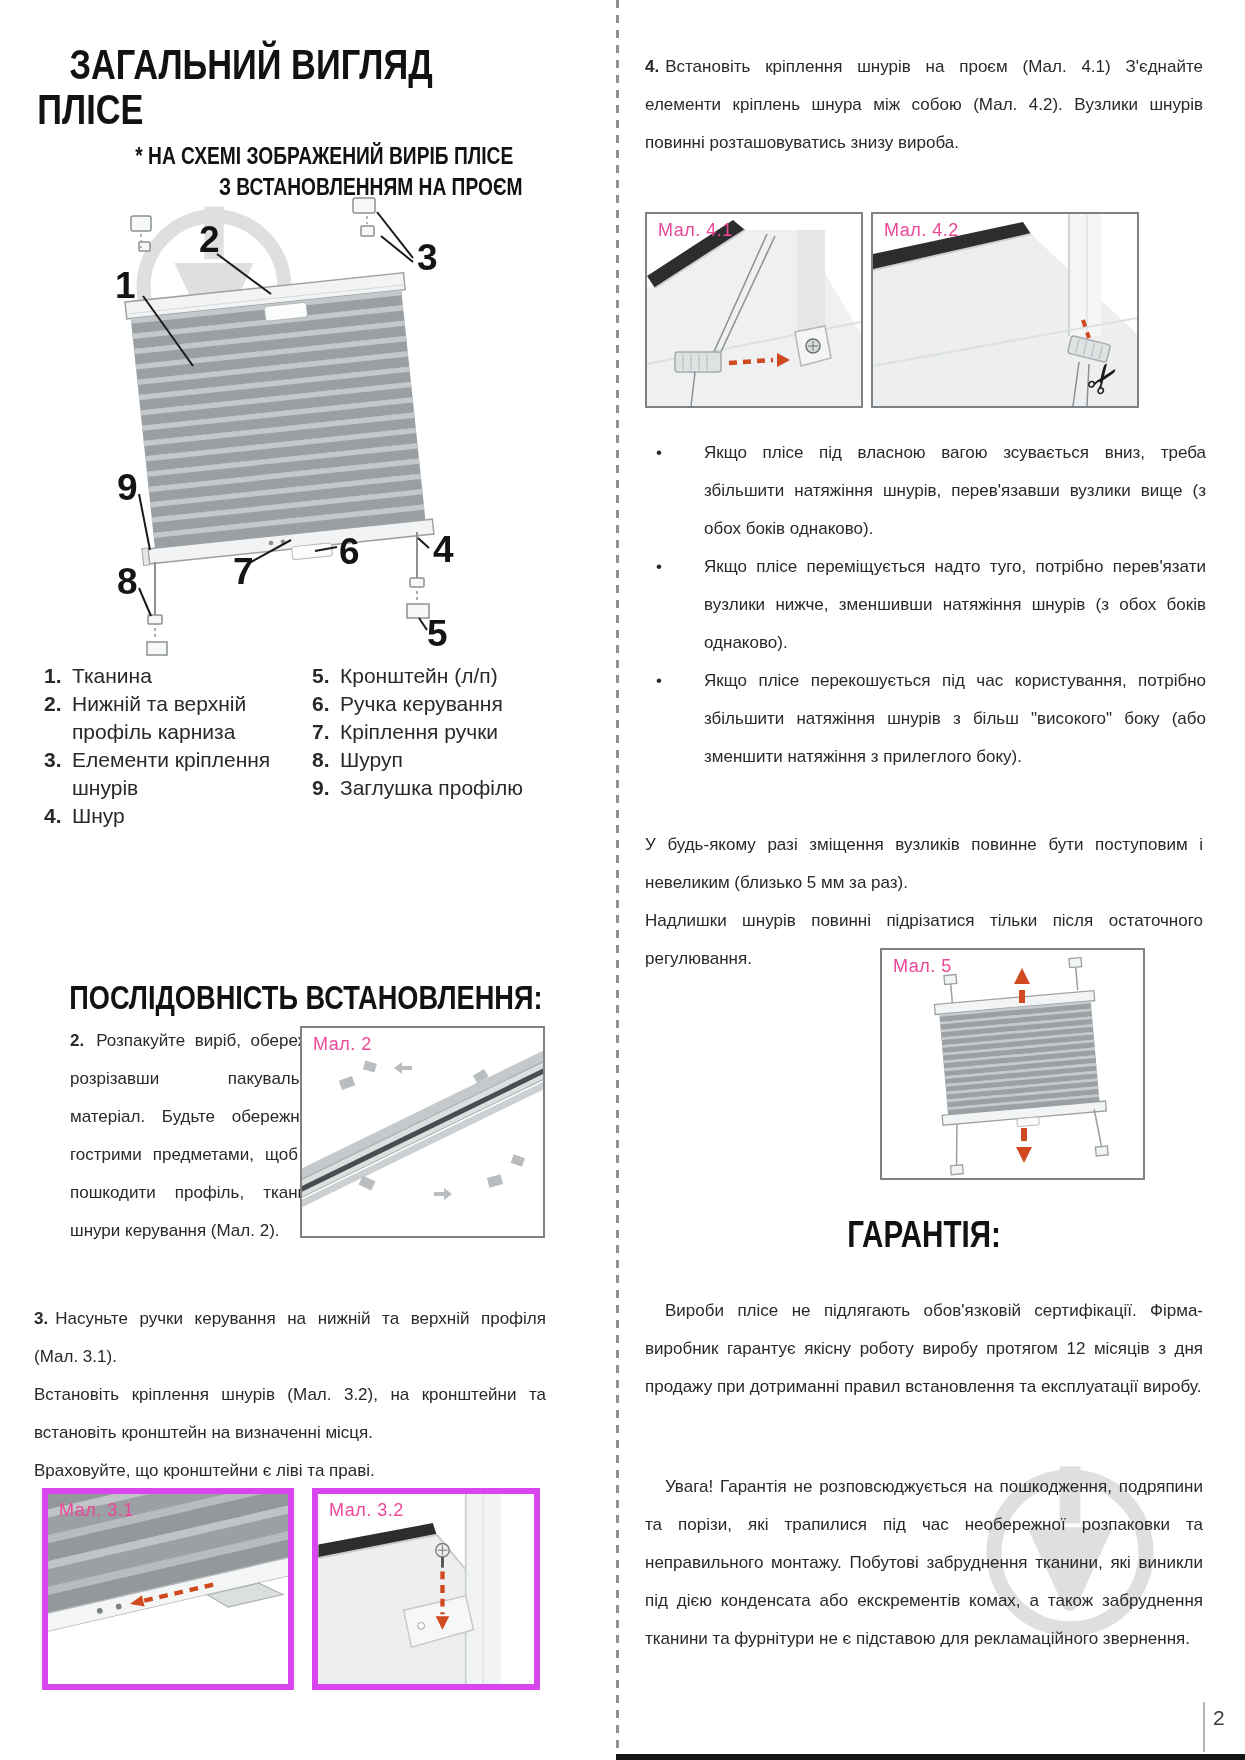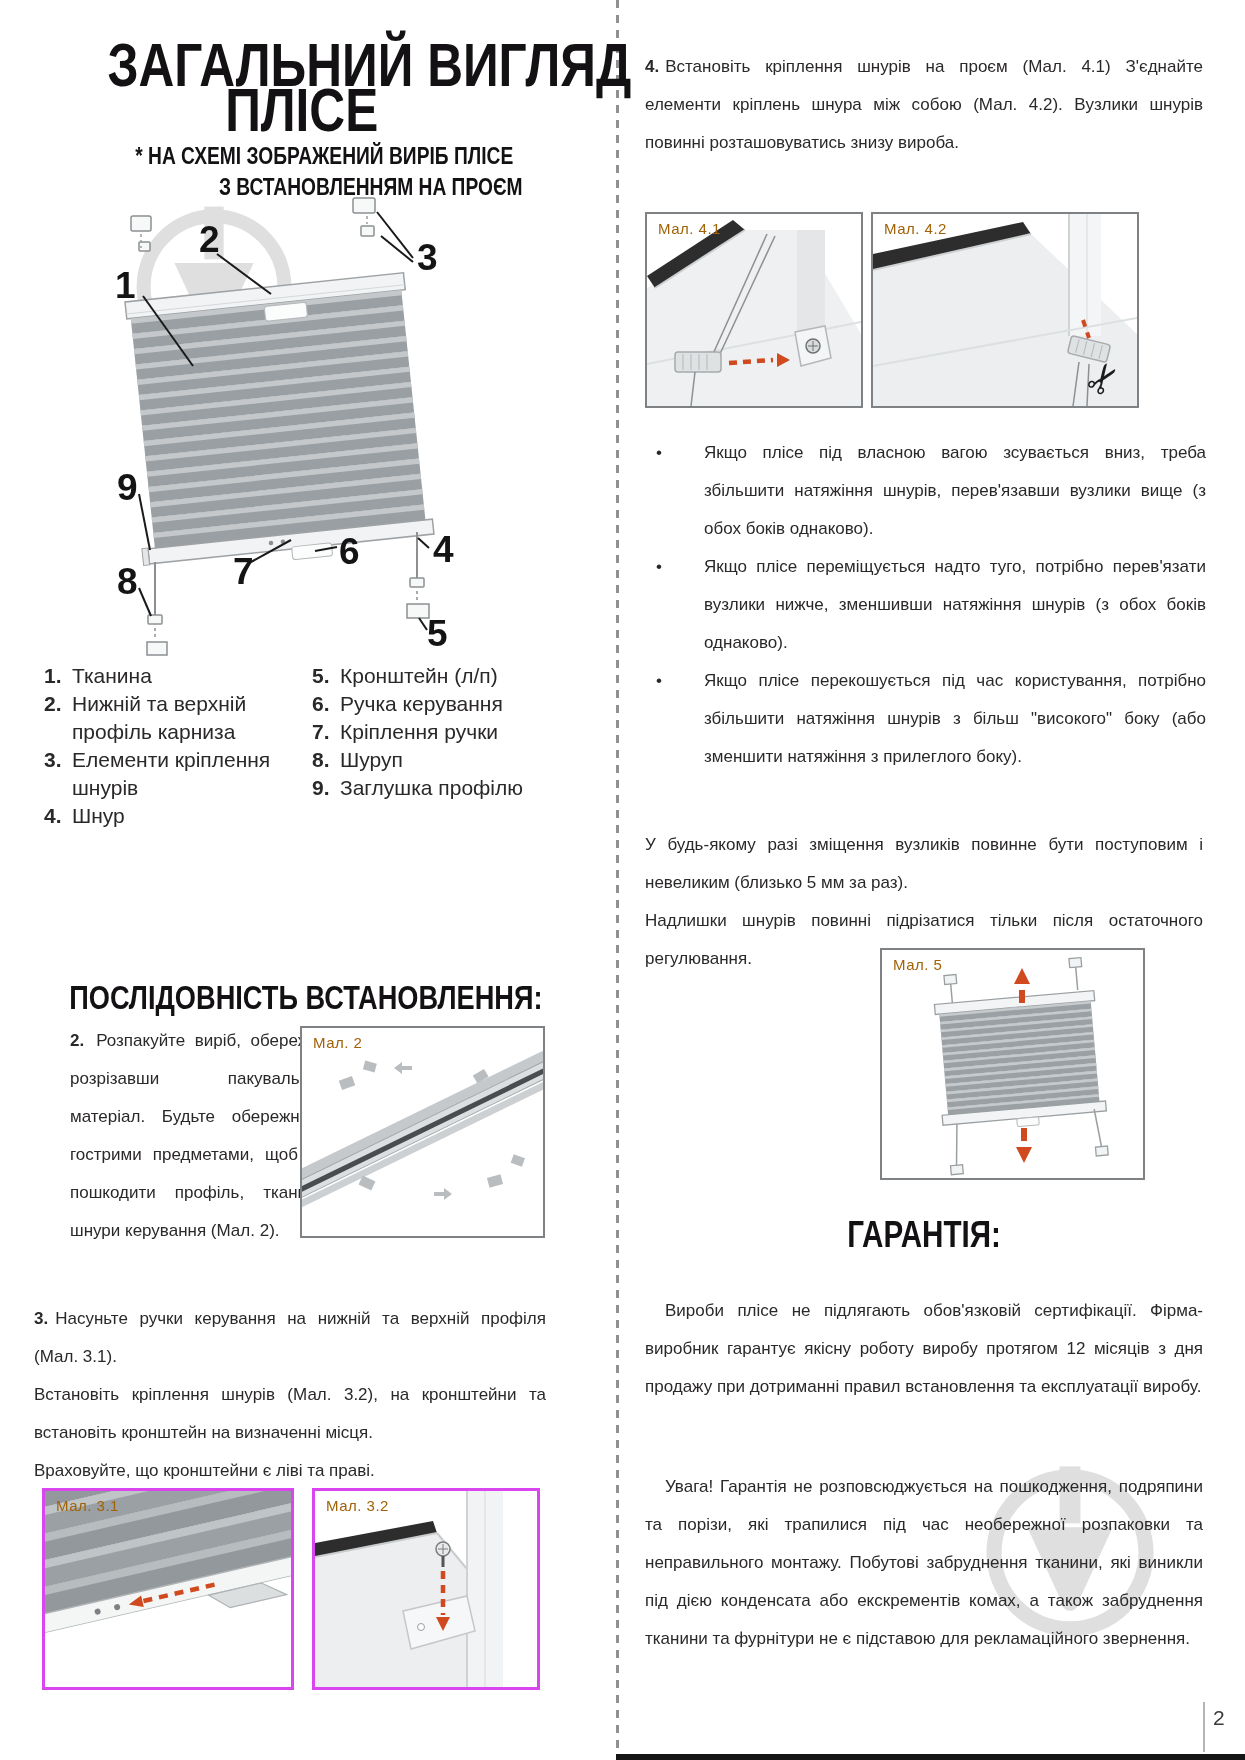"ЗАГАЛЬНИЙ ВИГЛЯД" div.abs { font-size: 62px -> 43px; left: 42px -> 24px; text-align: center -> none }
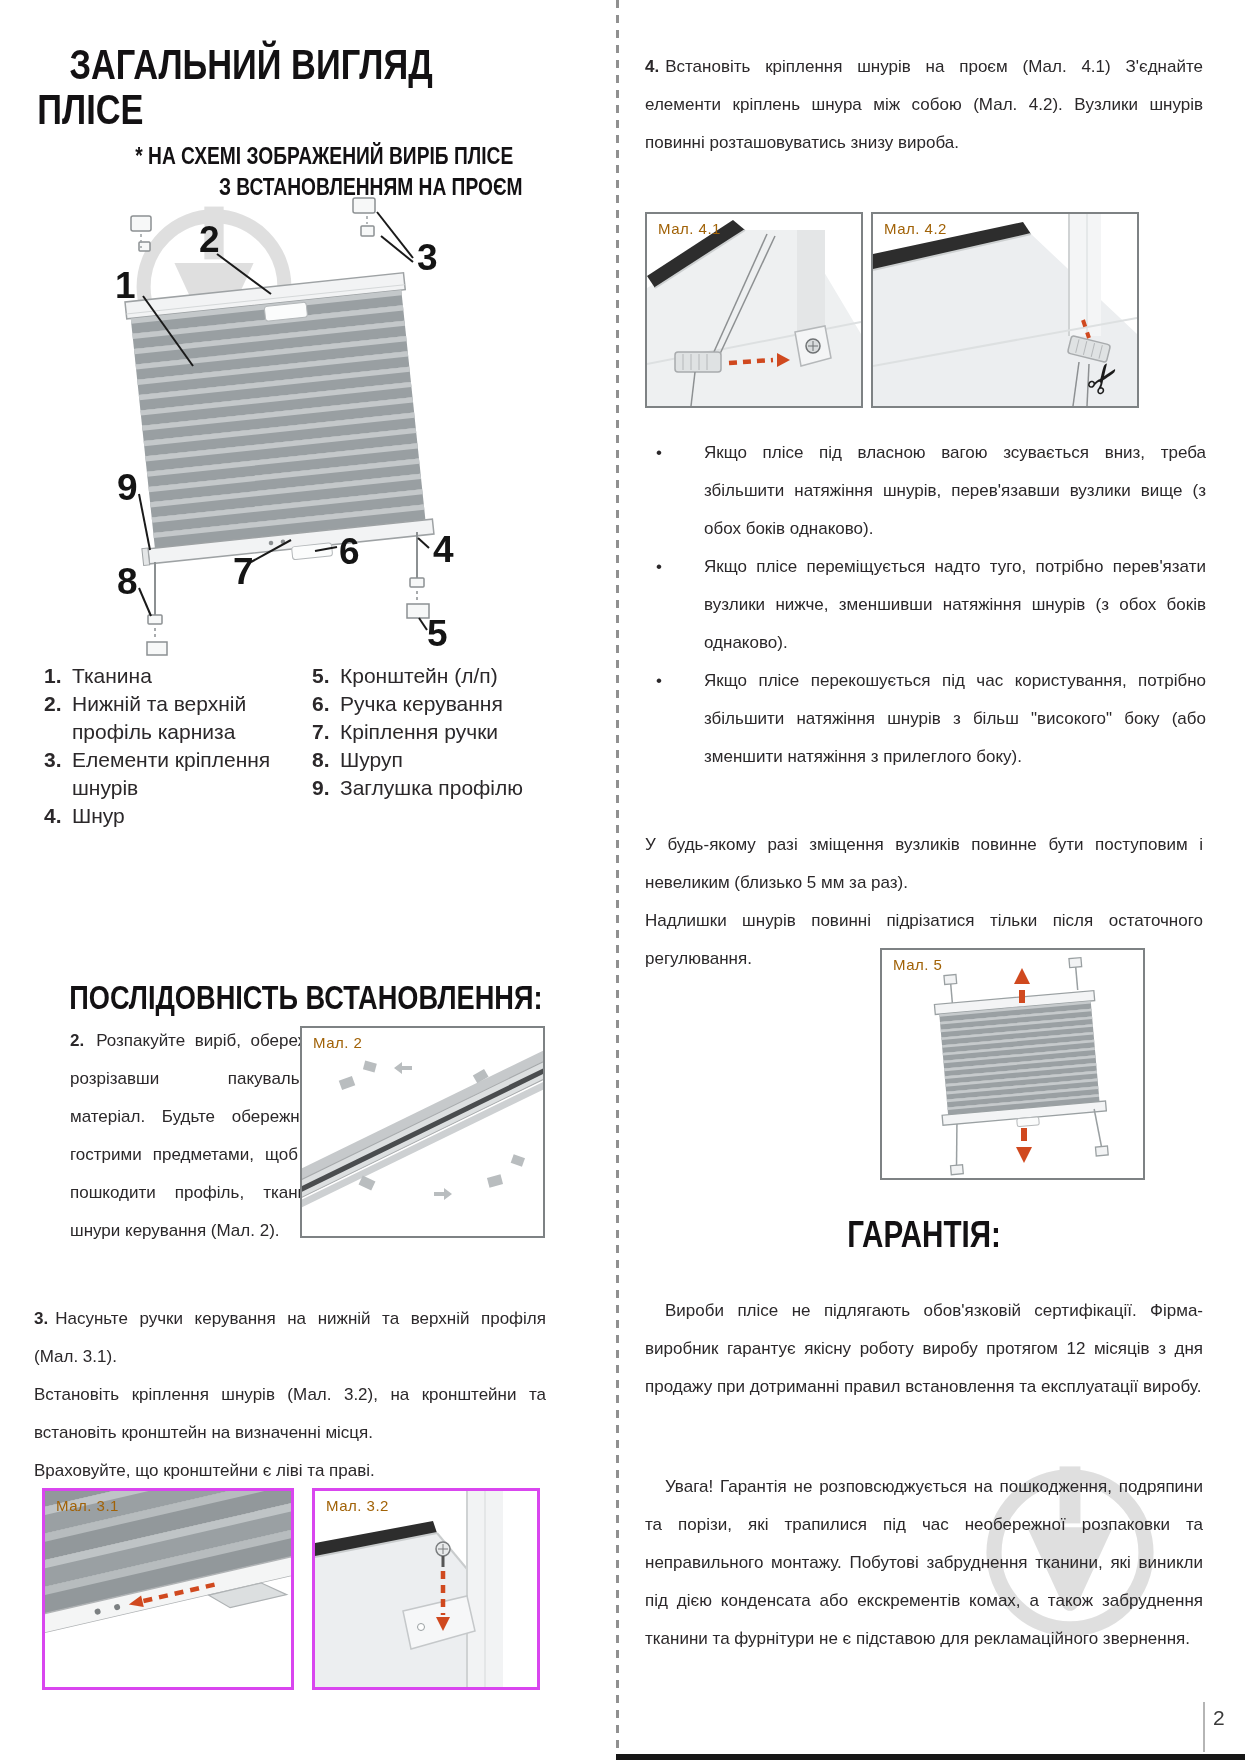"Мал. 4.1" .figlabel { color: #a16207 -> #ec4899; font-size: 15px -> 18px }
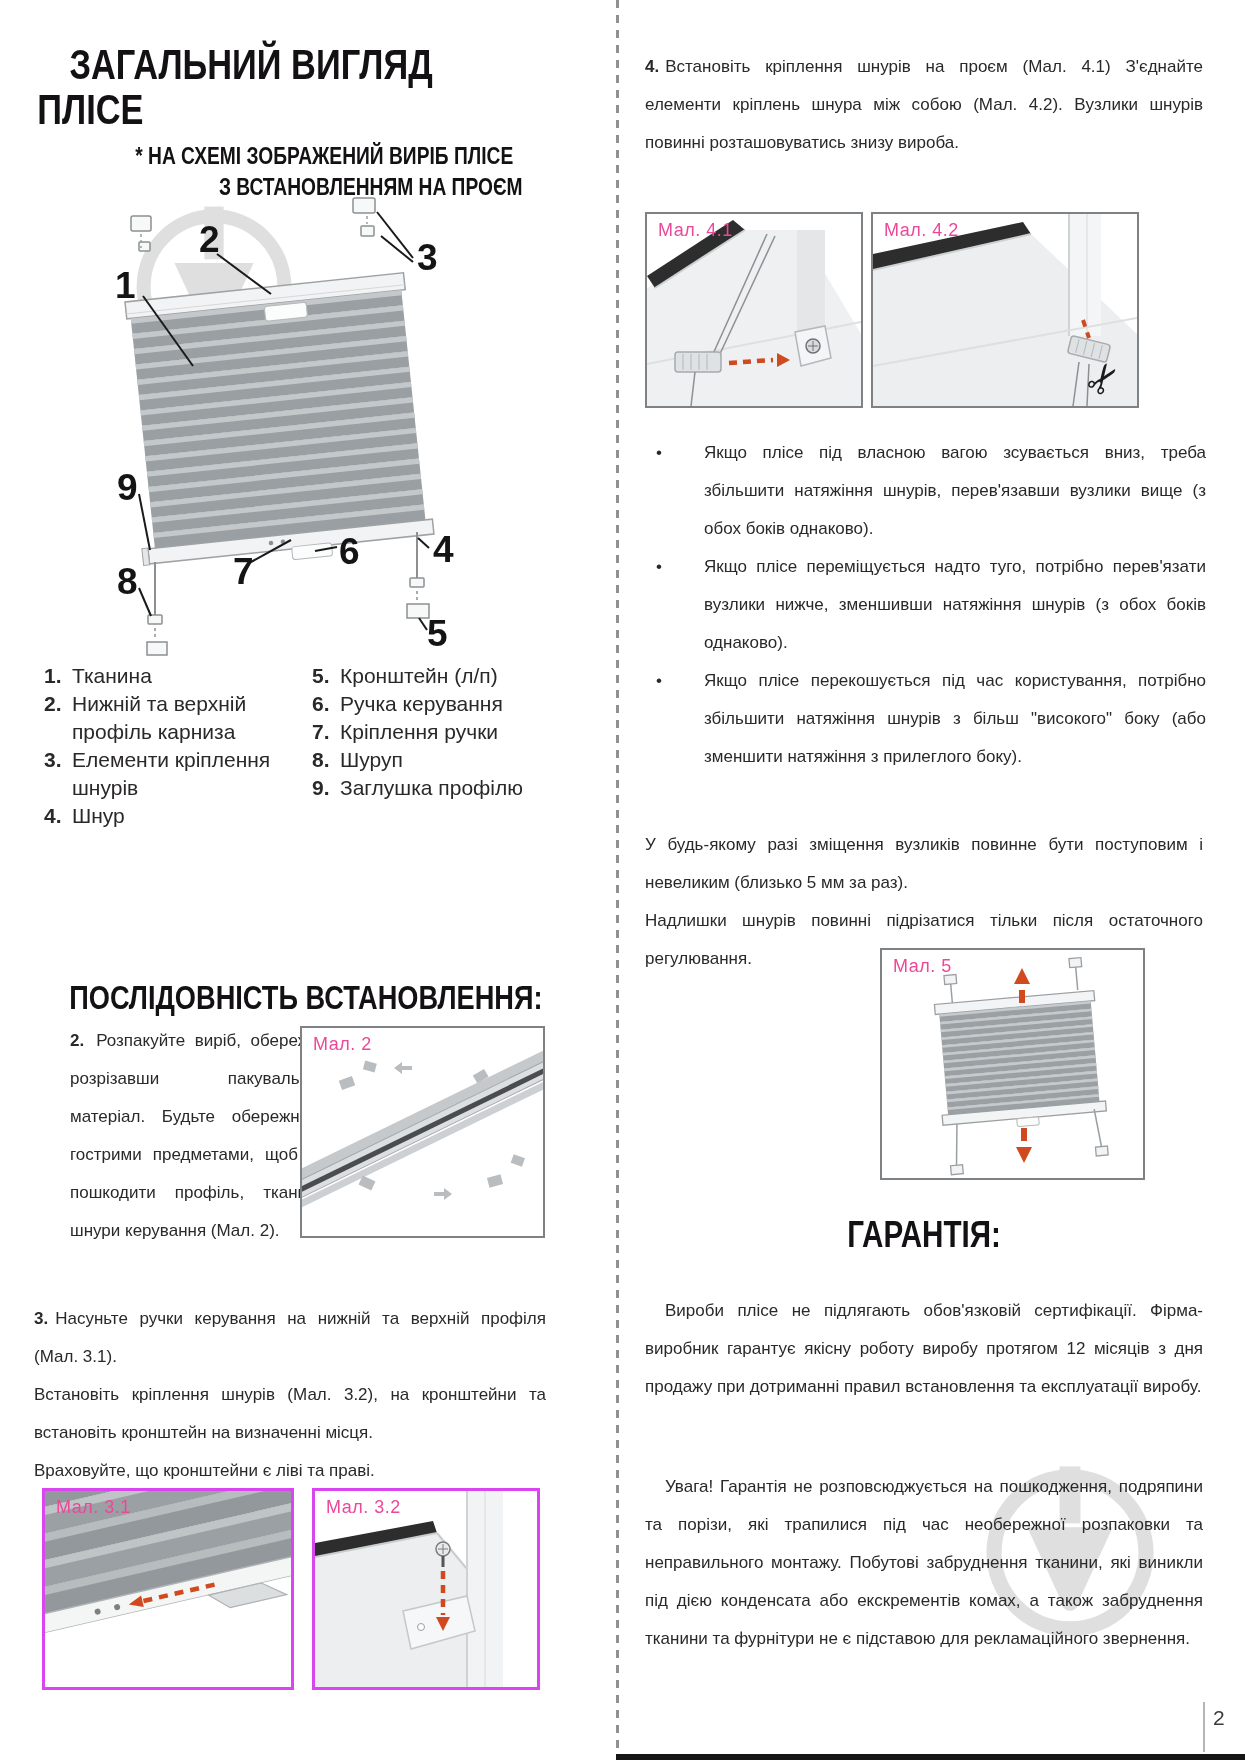"Мал. 3.1" .figbox.dark { border: 3px solid #d946ef -> 6px solid #d946ef }
